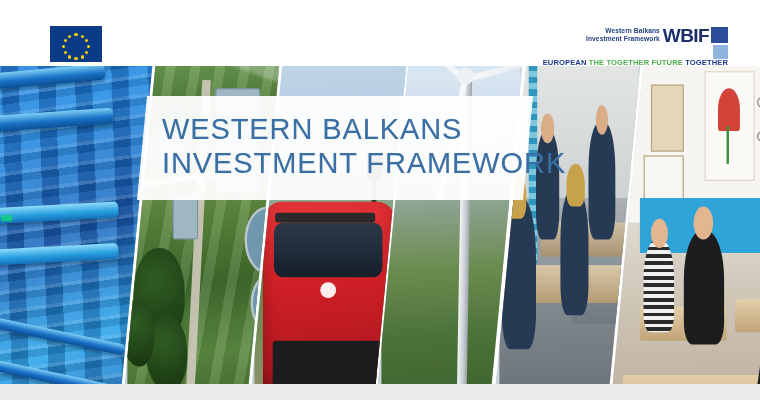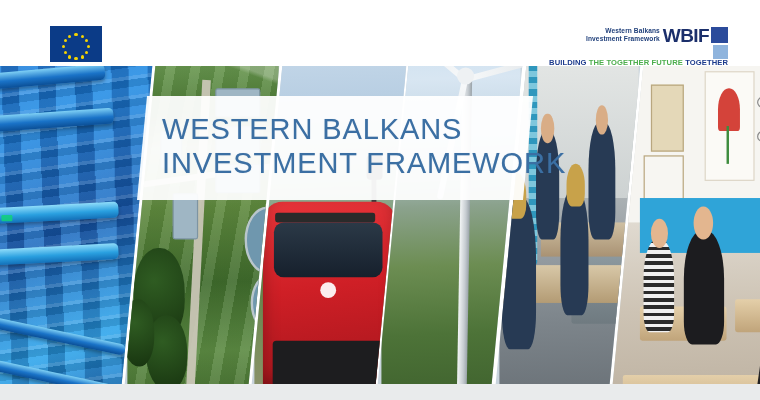"BUILDING" span.tg-blue { text: BUILDING -> EUROPEAN }
